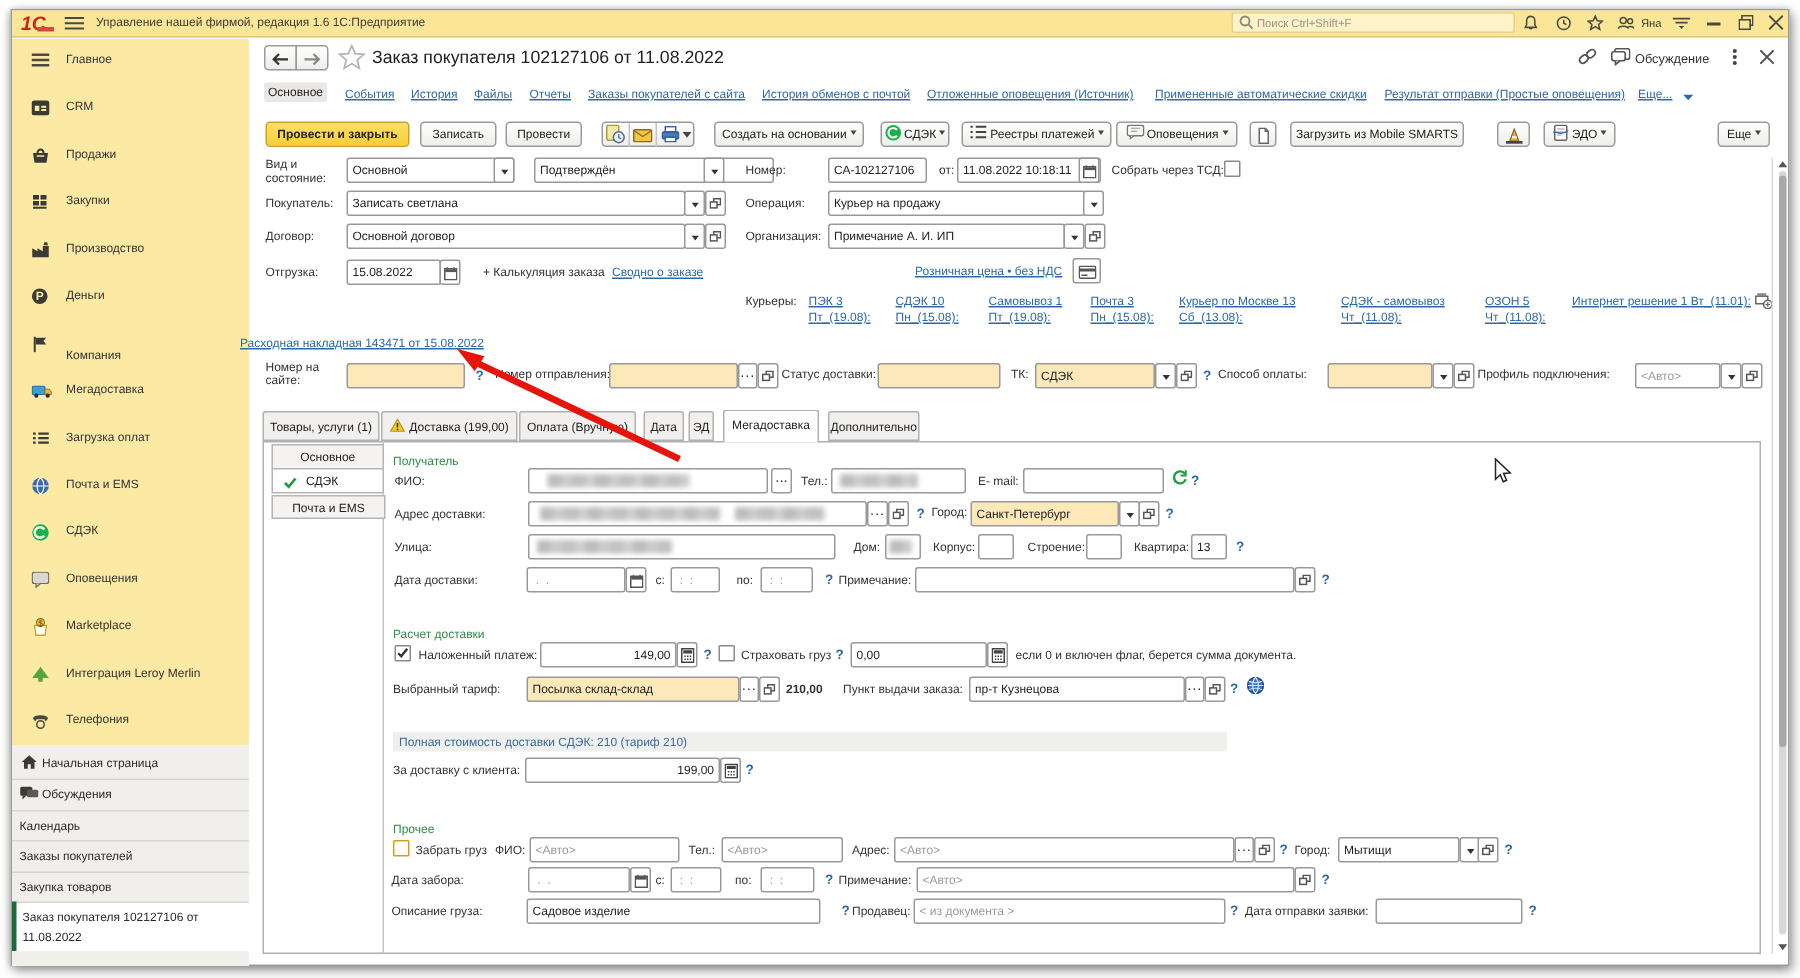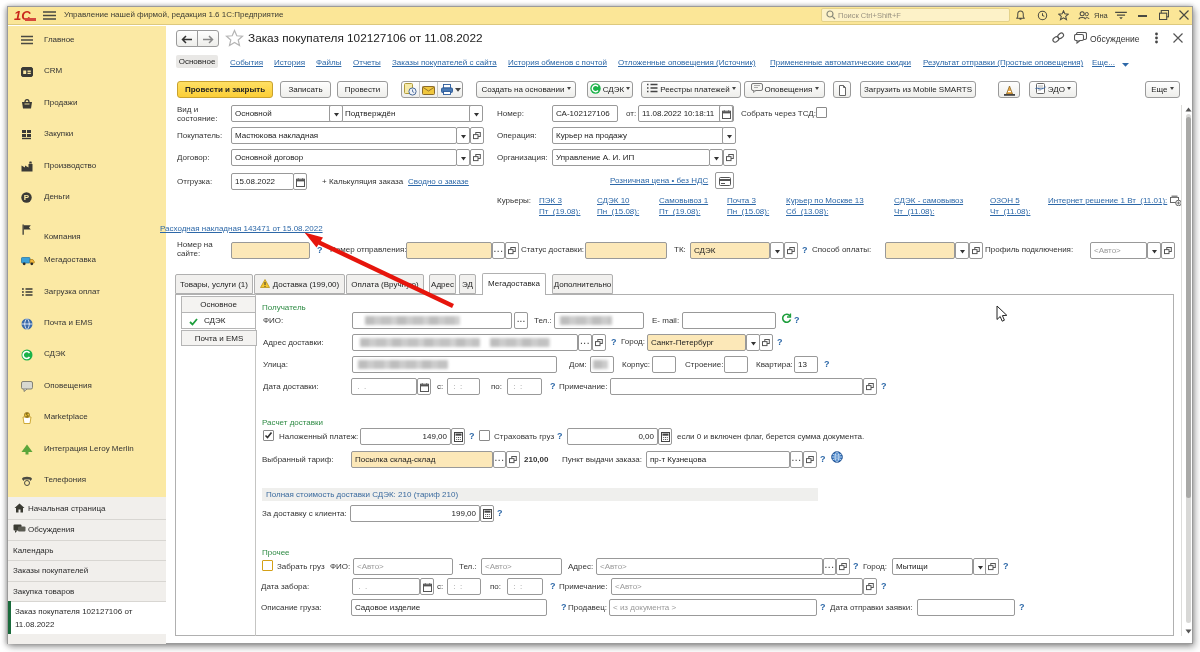"Подтверждён" div.fld { left: 341px -> 356px; width: 134px -> 160px }
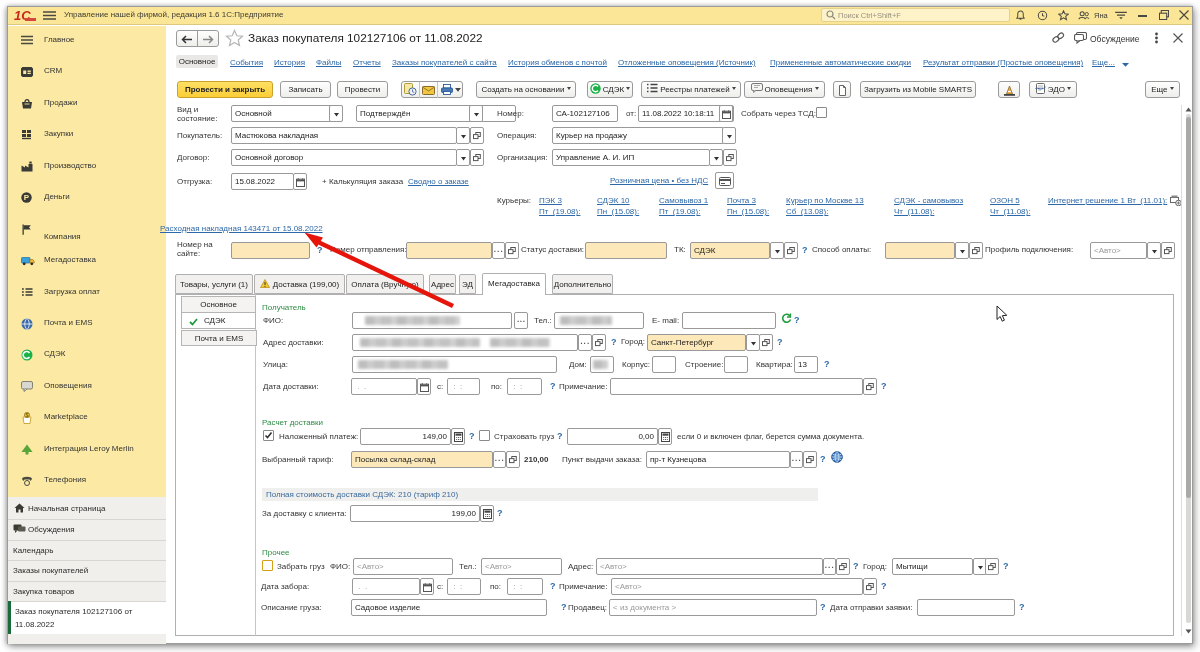"Мастюкова накладная" div.fld { text: Мастюкова накладная -> Записать светлана }
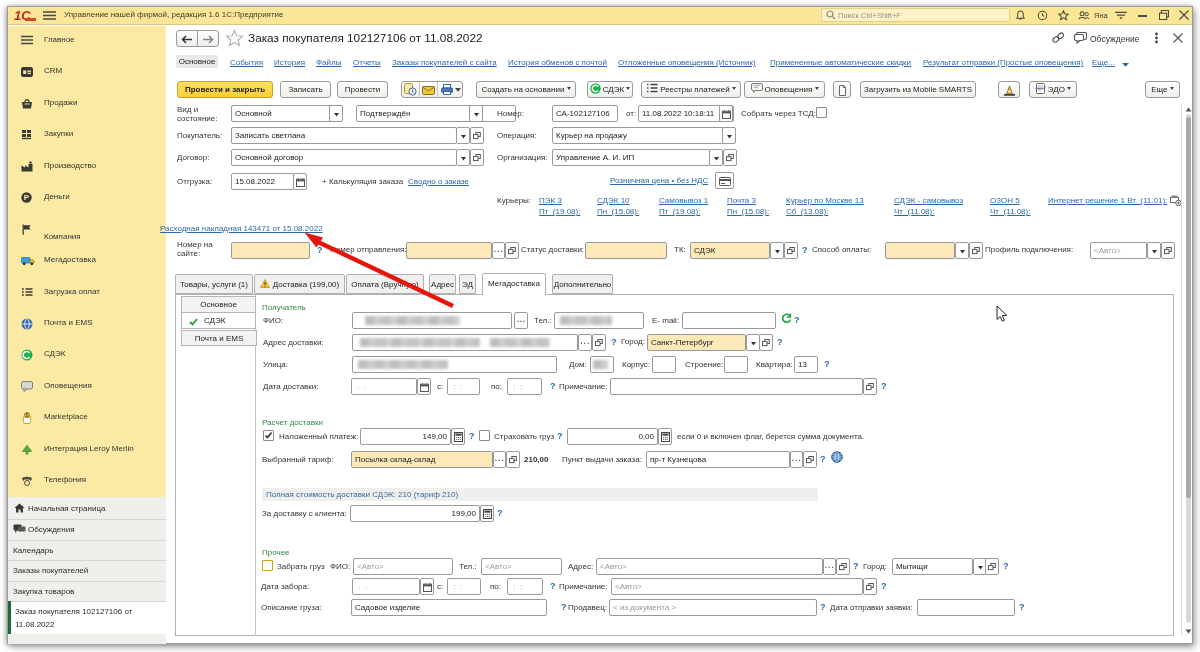"Управление А. И. ИП" div.fld { text: Управление -> Примечание }
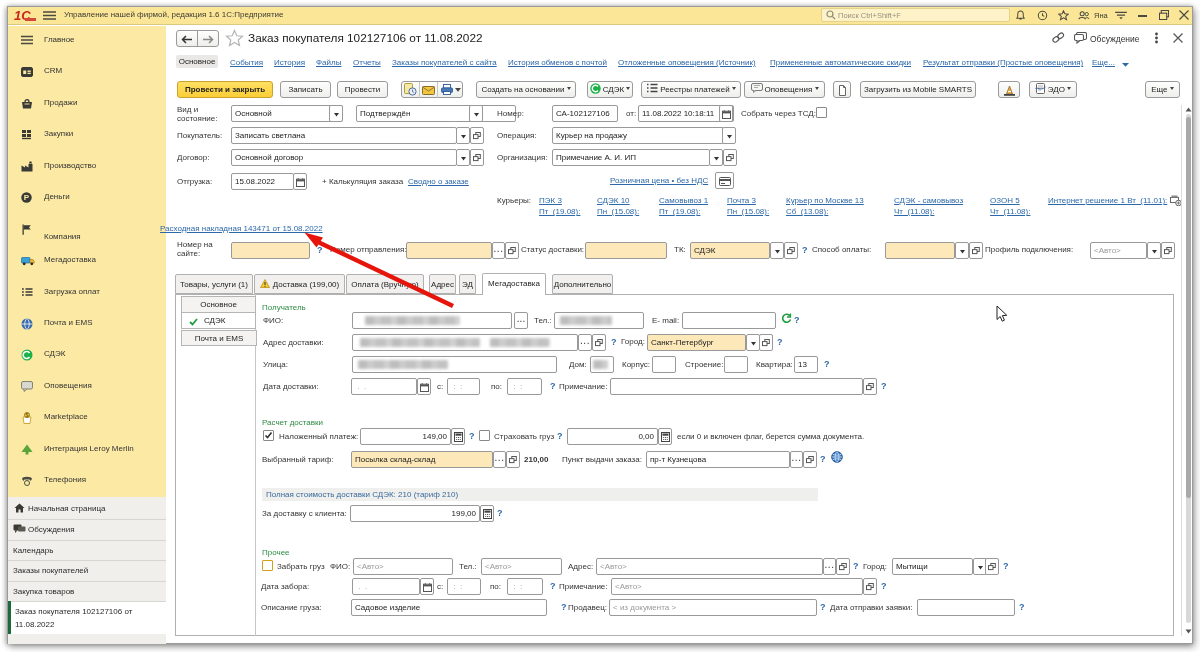"Адрес" div.tab { text: Адрес -> Дата }
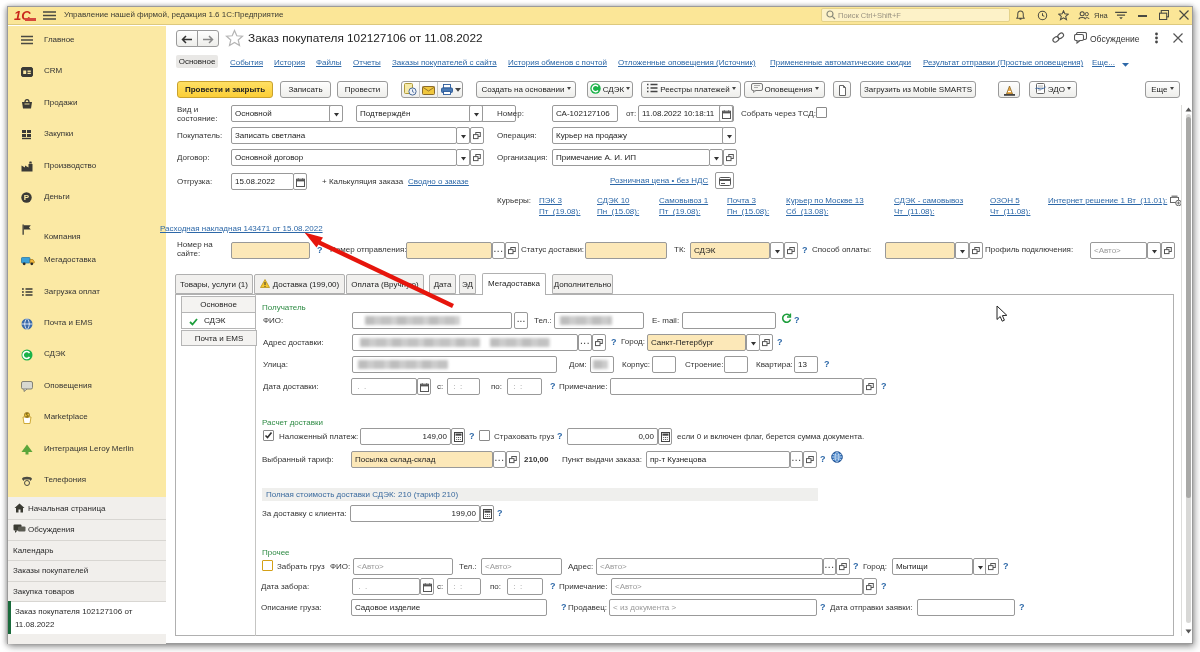"0,00" div.fld { text-align: right -> left }
